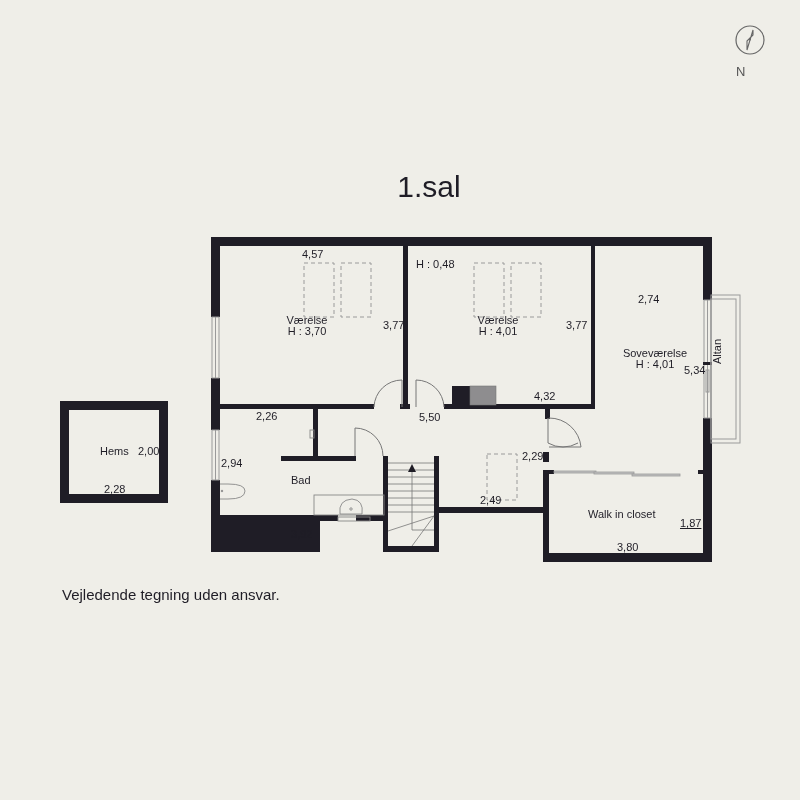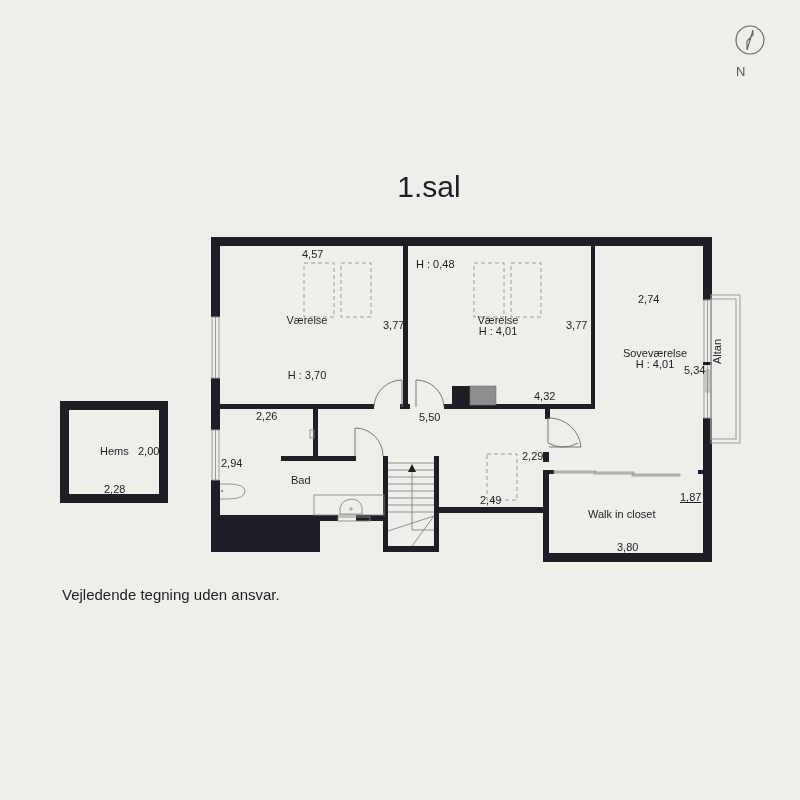"H : 3,70" div.abs { margin-top: 44px -> none }
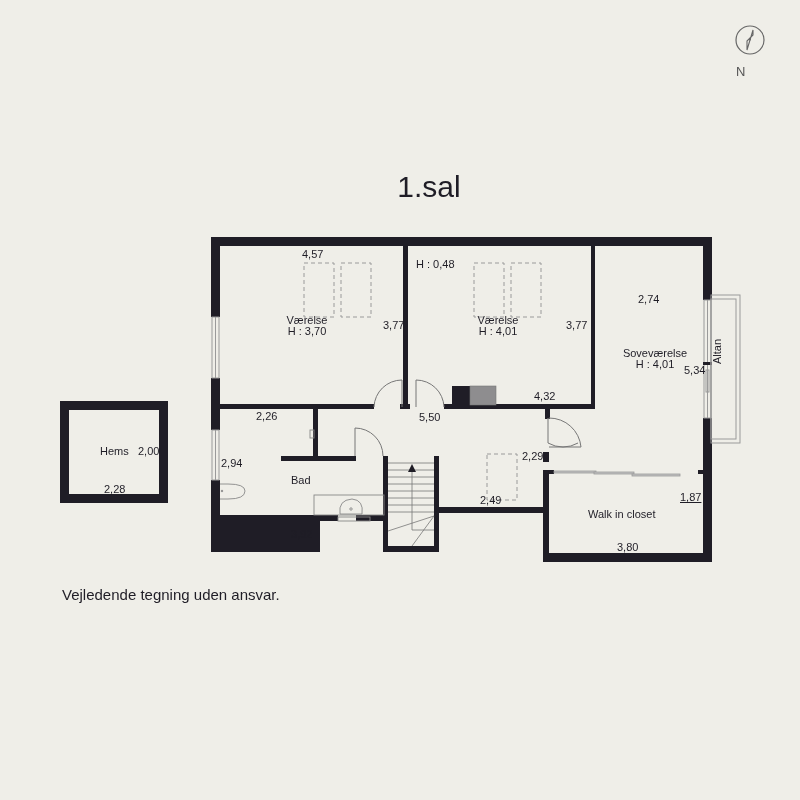"1,87" div.abs { top: 491px -> 517px }
